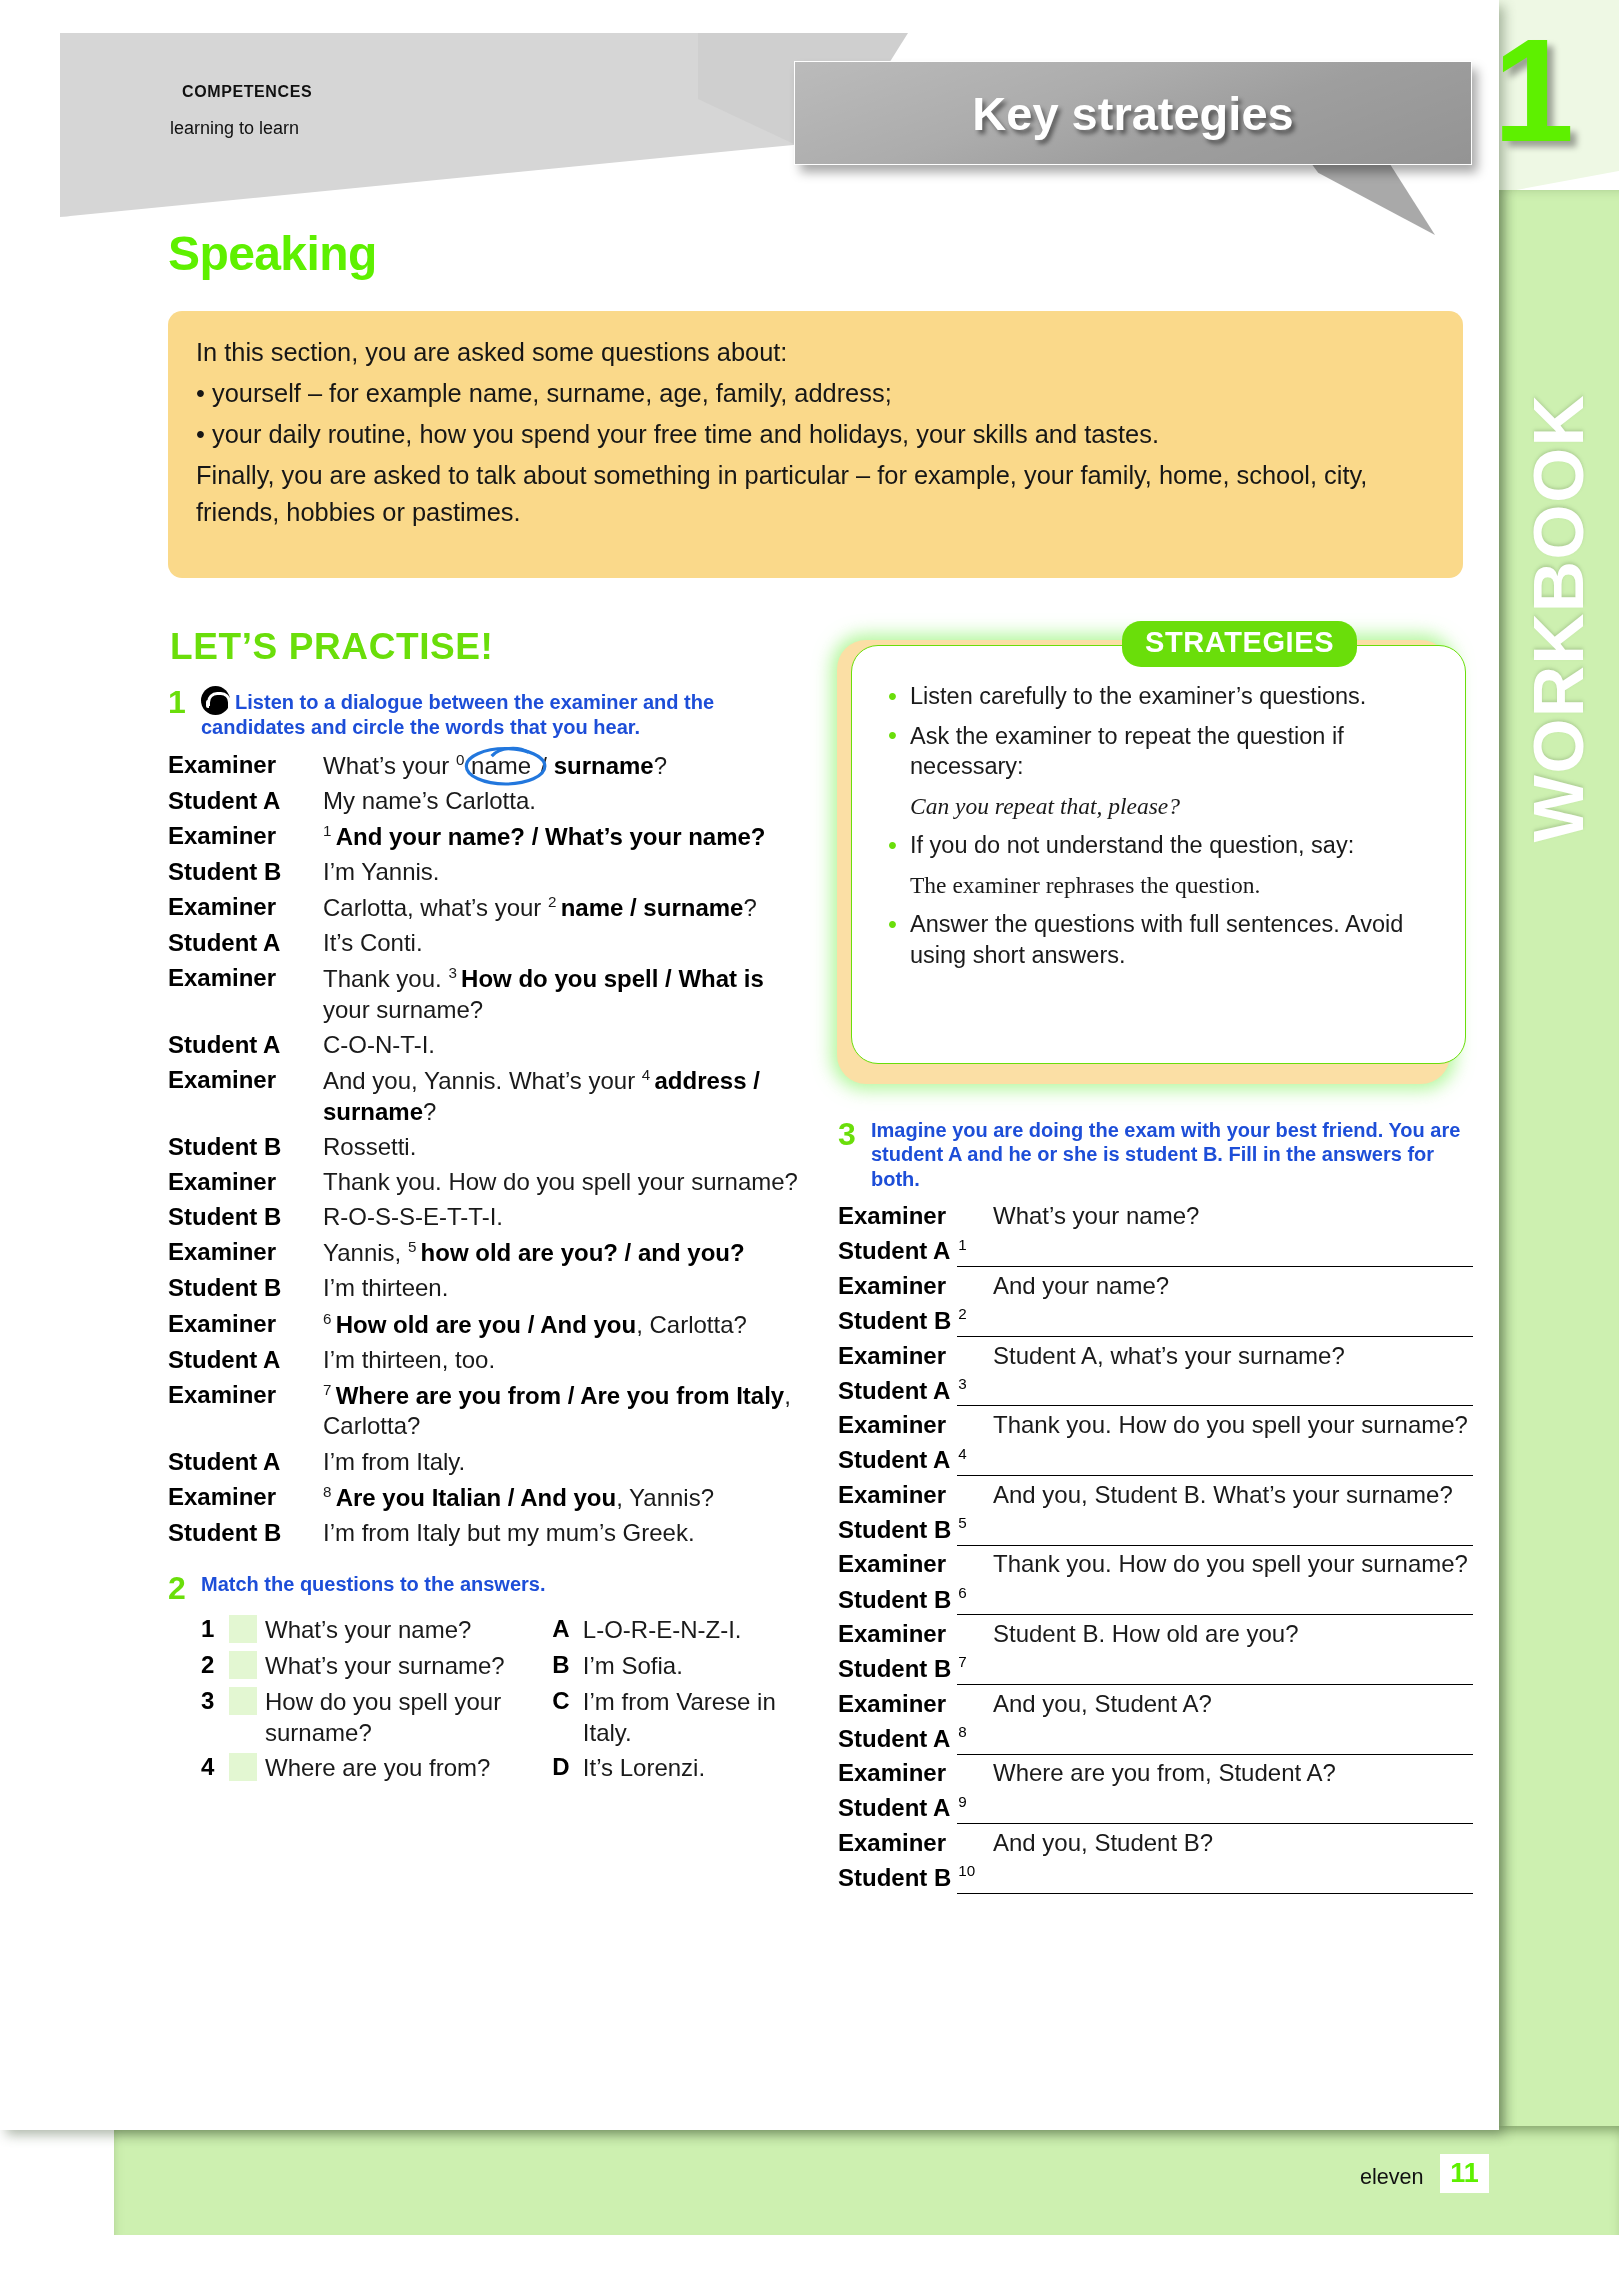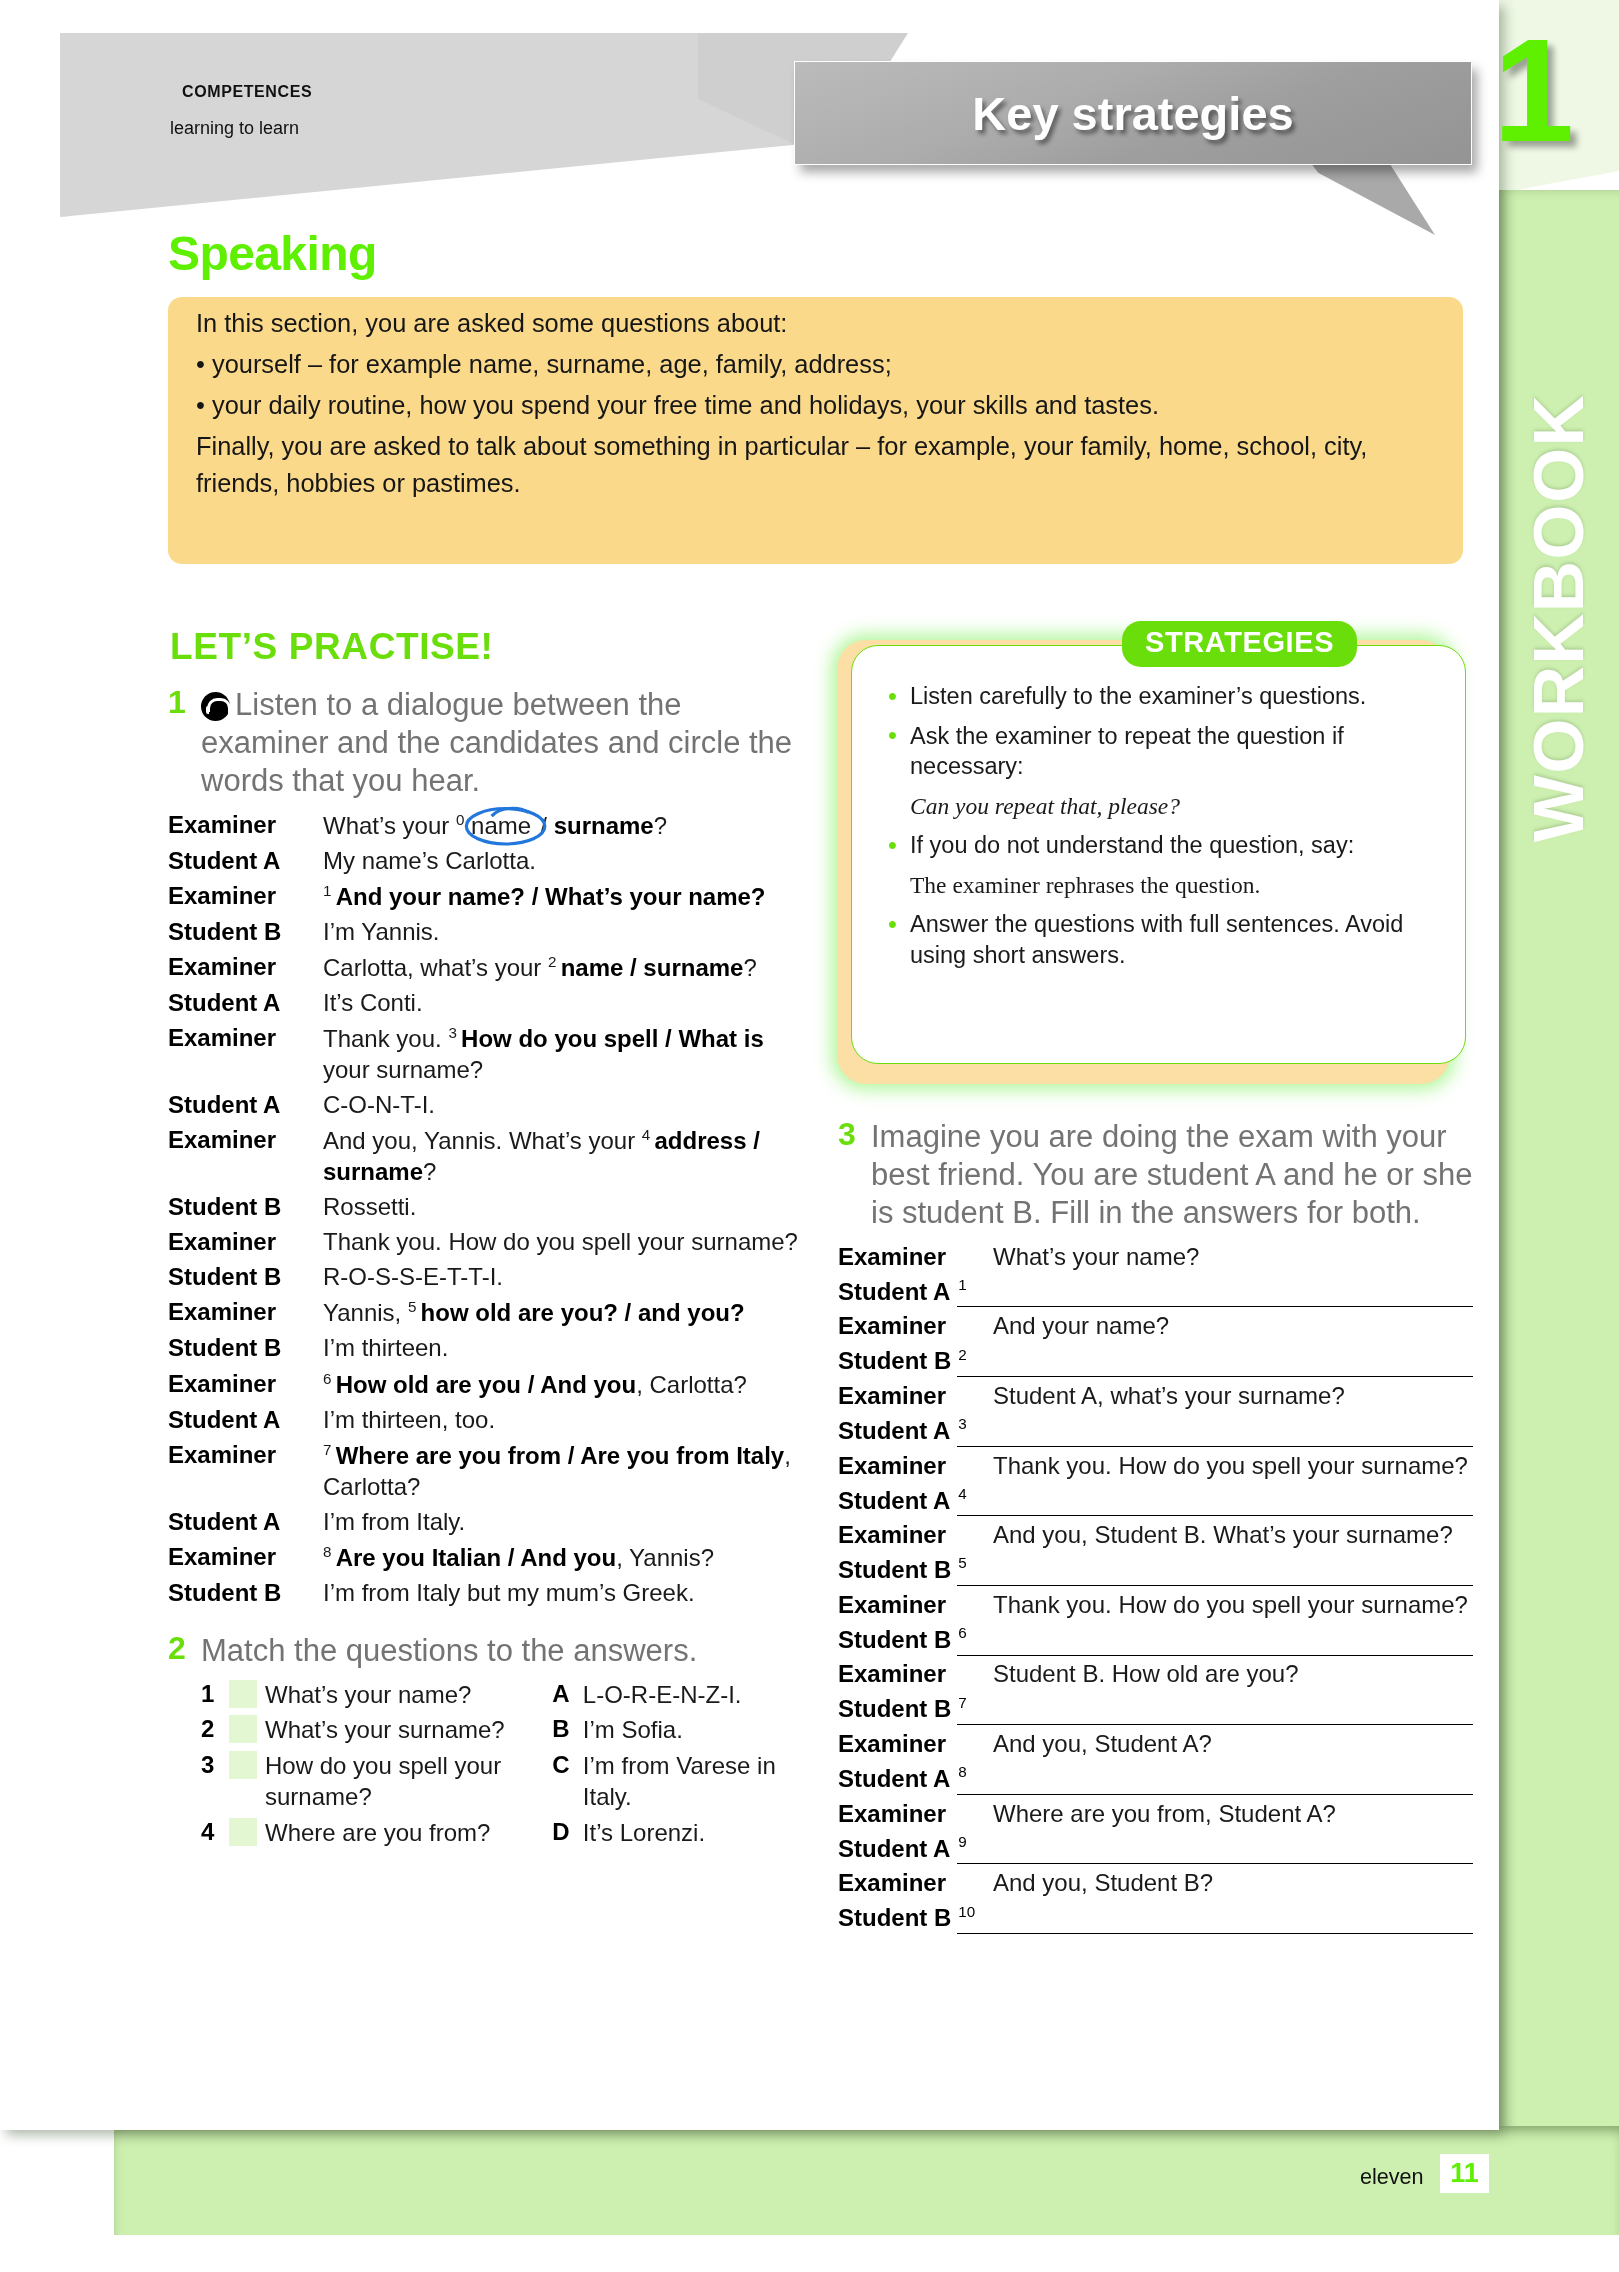"In this section, you are" .intro-box { padding: 8px 28px -> 23px 28px; top: 297px -> 311px }
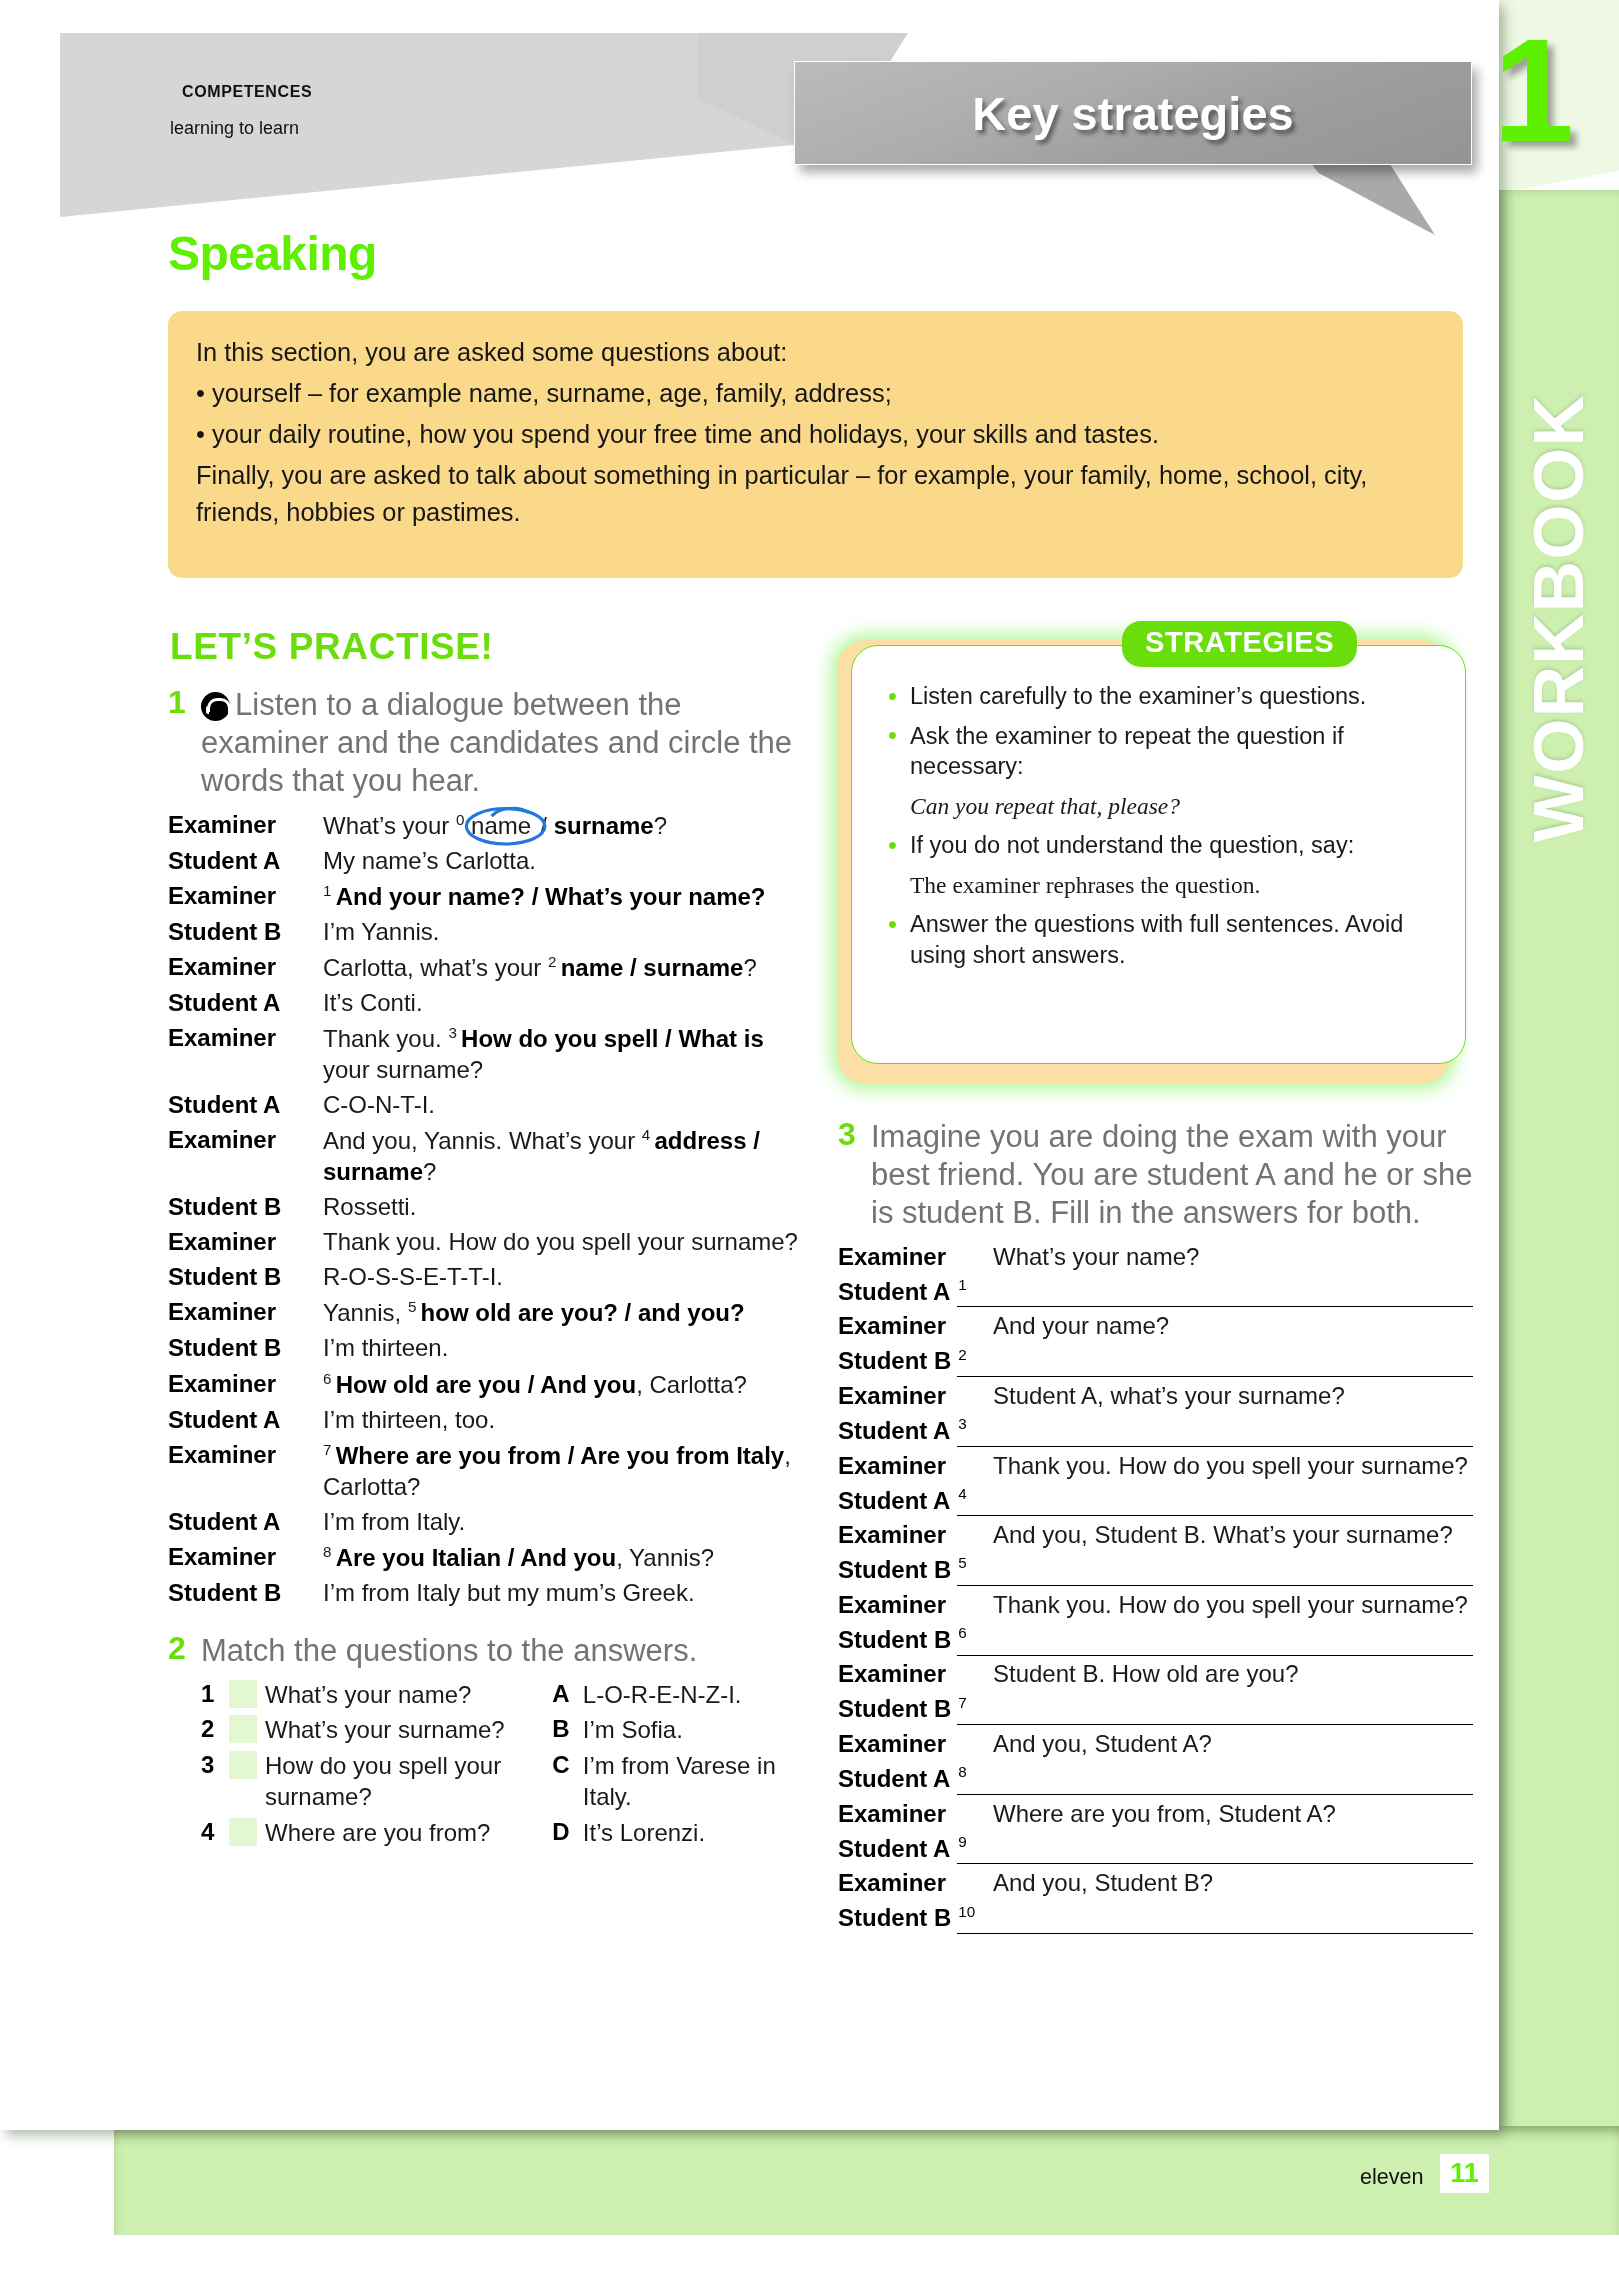"Listen to a dialogue between" .ex-title { color: #737373 -> #1d4ed8; font-size: 31px -> 20px; font-weight: normal -> bold }
